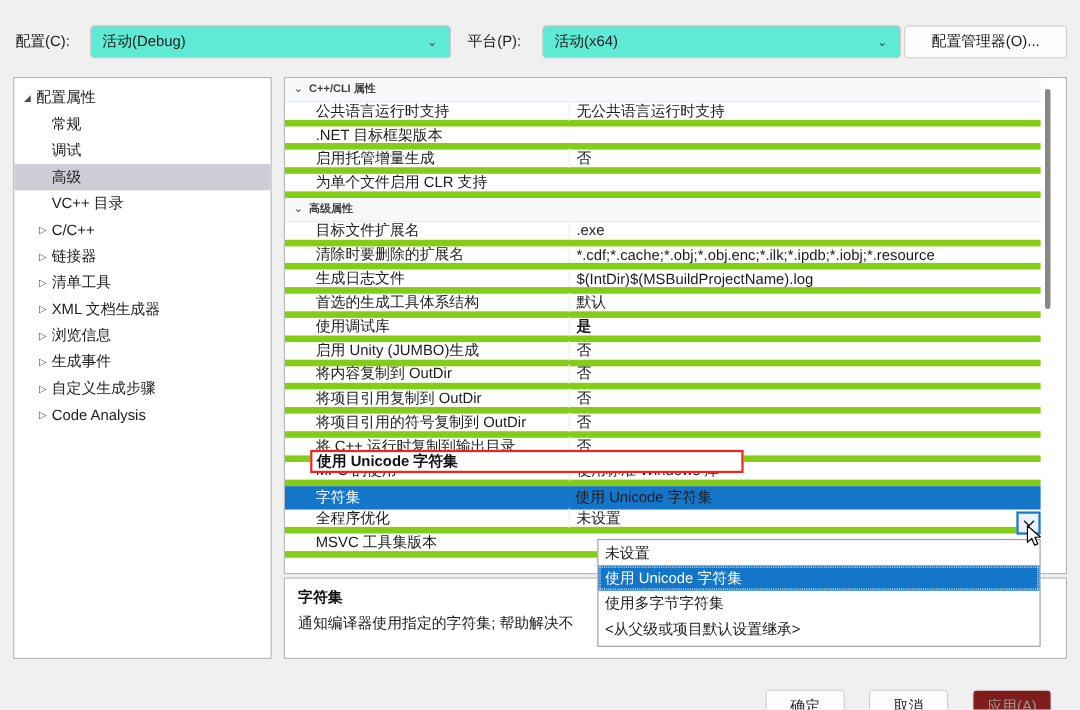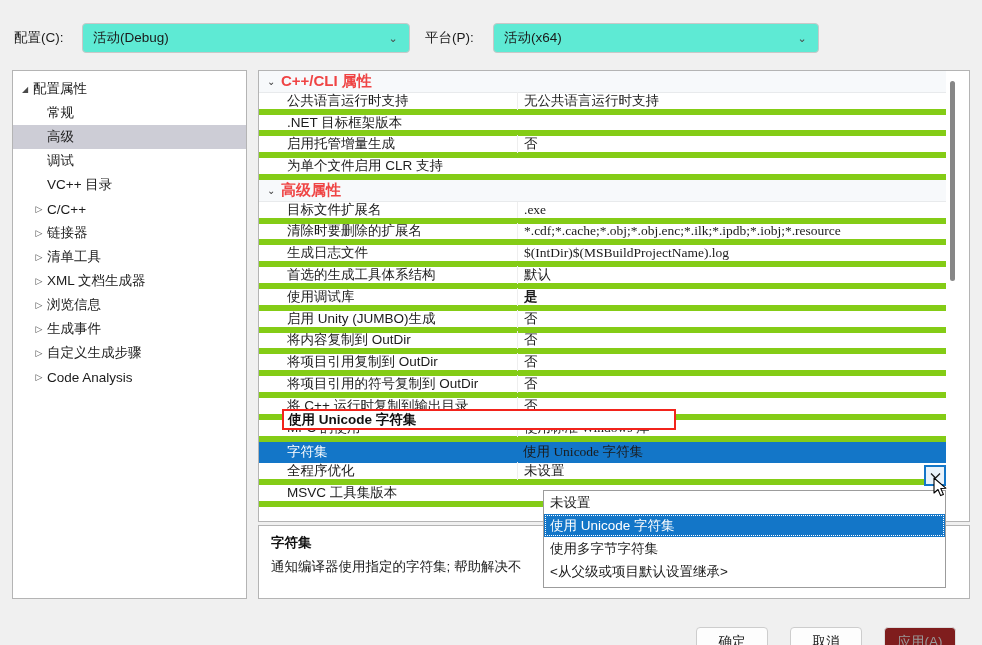"配置管理器(O)..." div.btn-cfgmgr { html: none -> <div>配置管理器(O)...</div> }
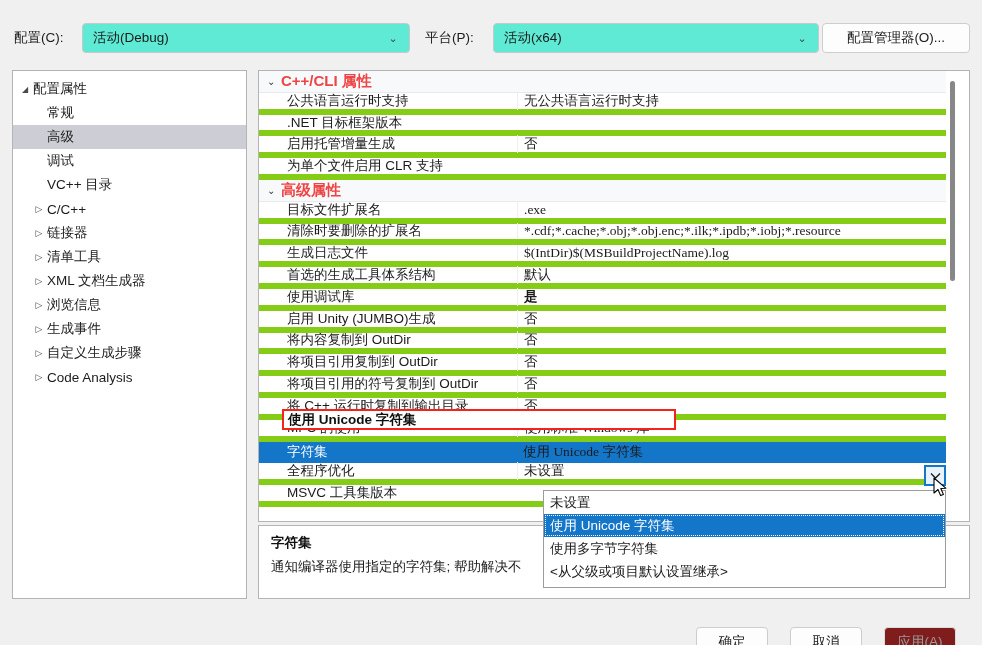"C++/CLI 属性" .grow .gcat-name { color: #ef4444 -> #404040; font-size: 15px -> 10px }
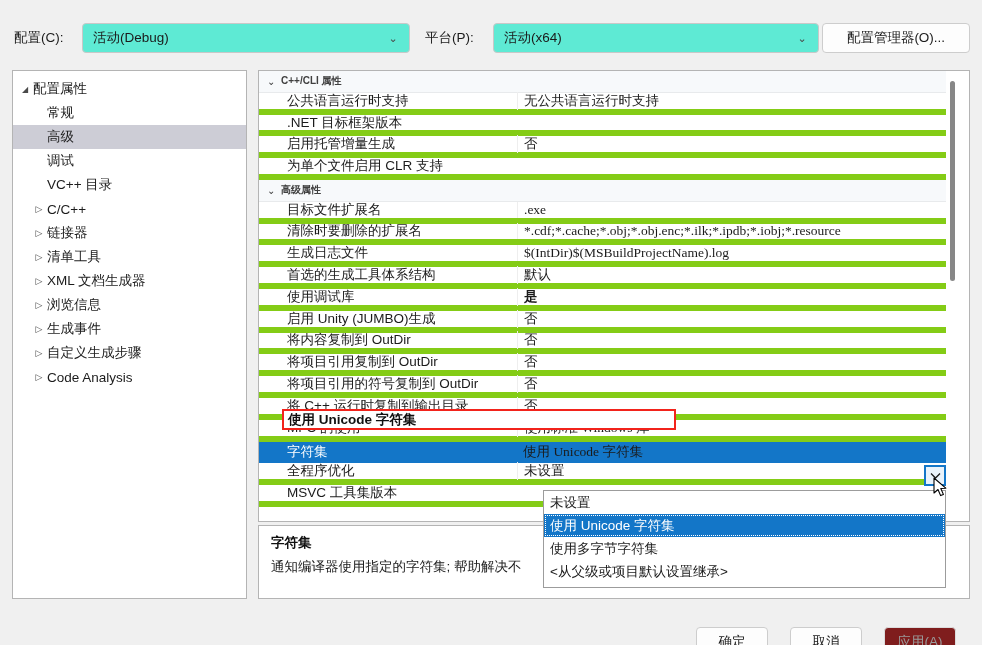"无公共语言运行时支持" .gval { font-family: Liberation Serif, serif -> none }
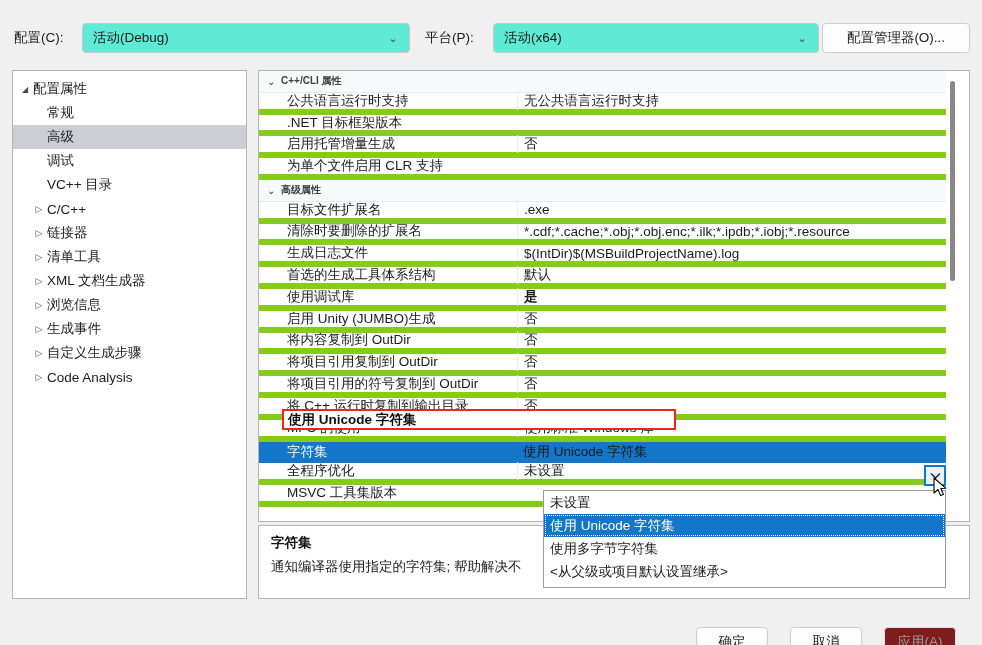"高级" div.tnode { order: before "调试" -> after "调试" }
